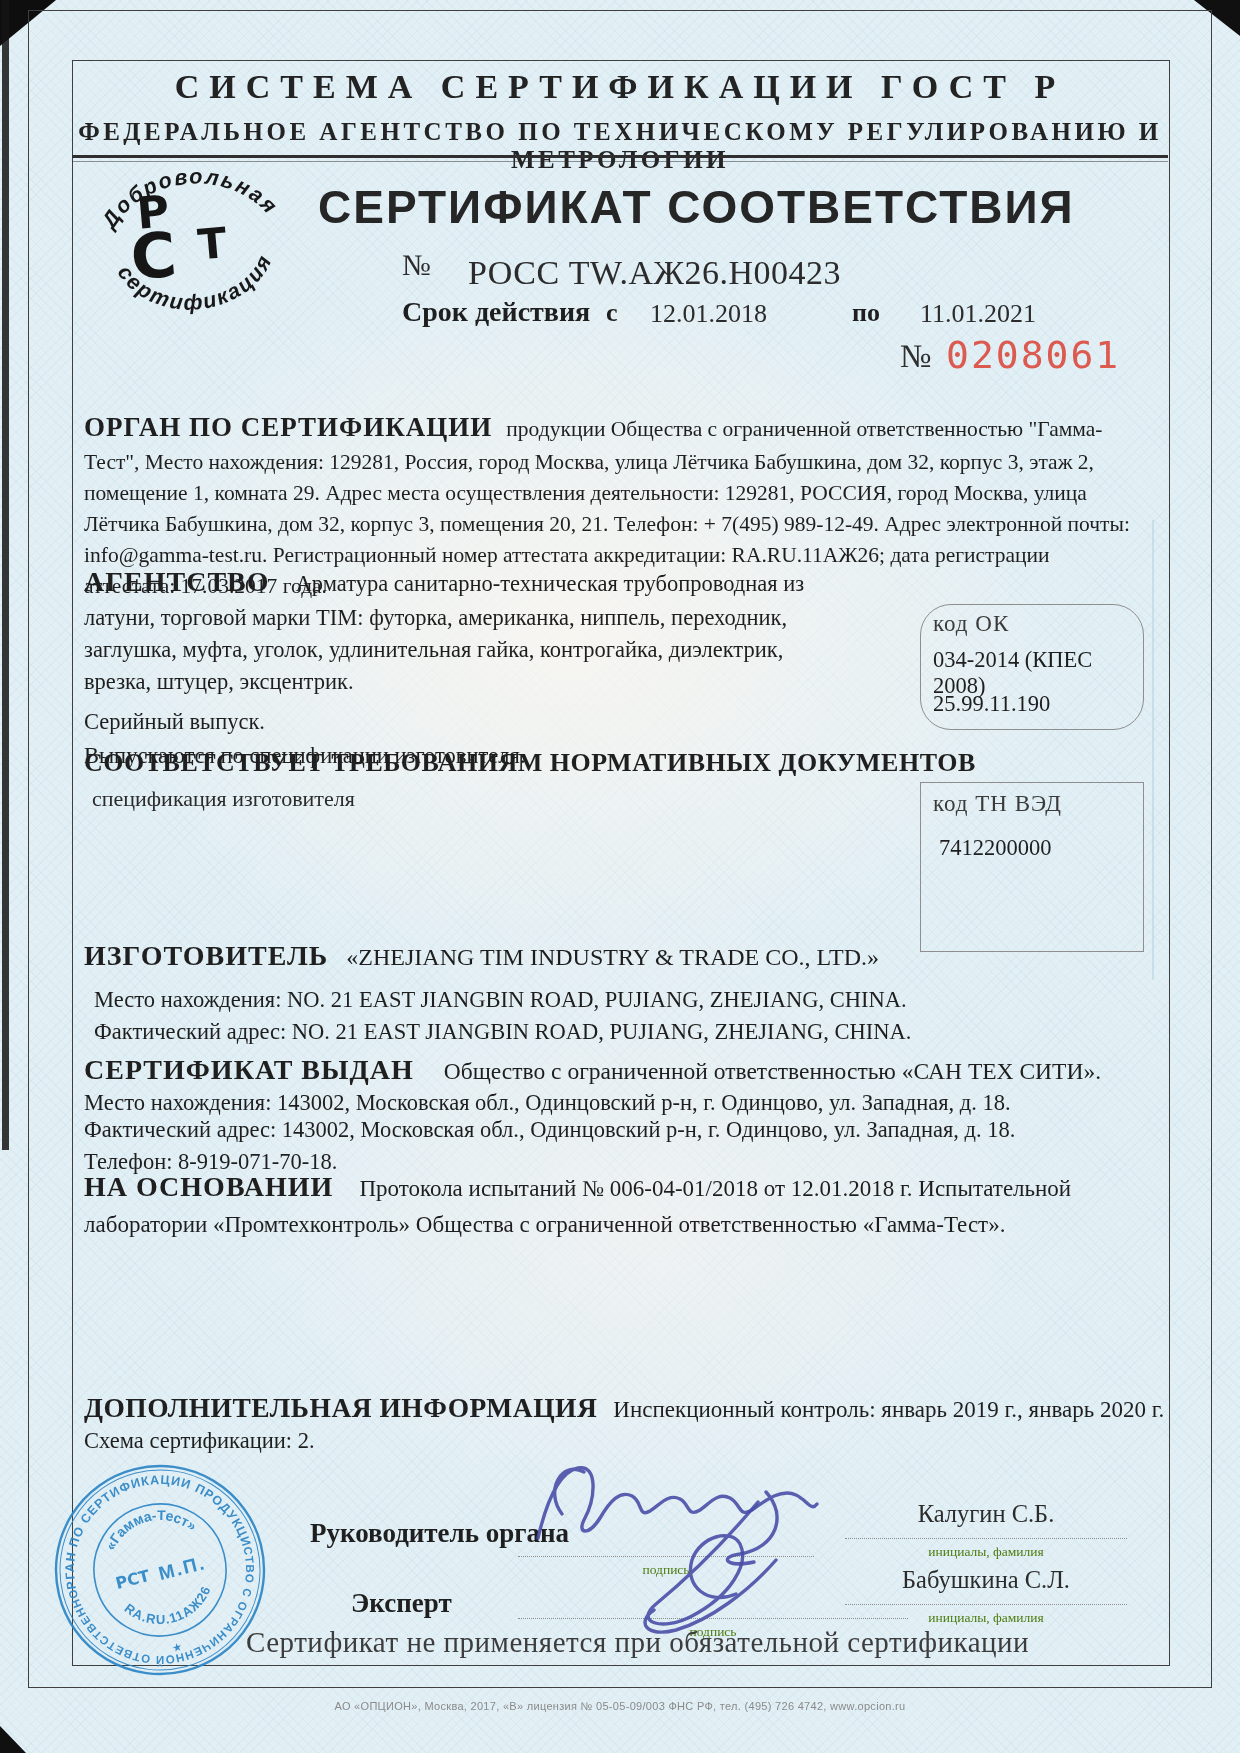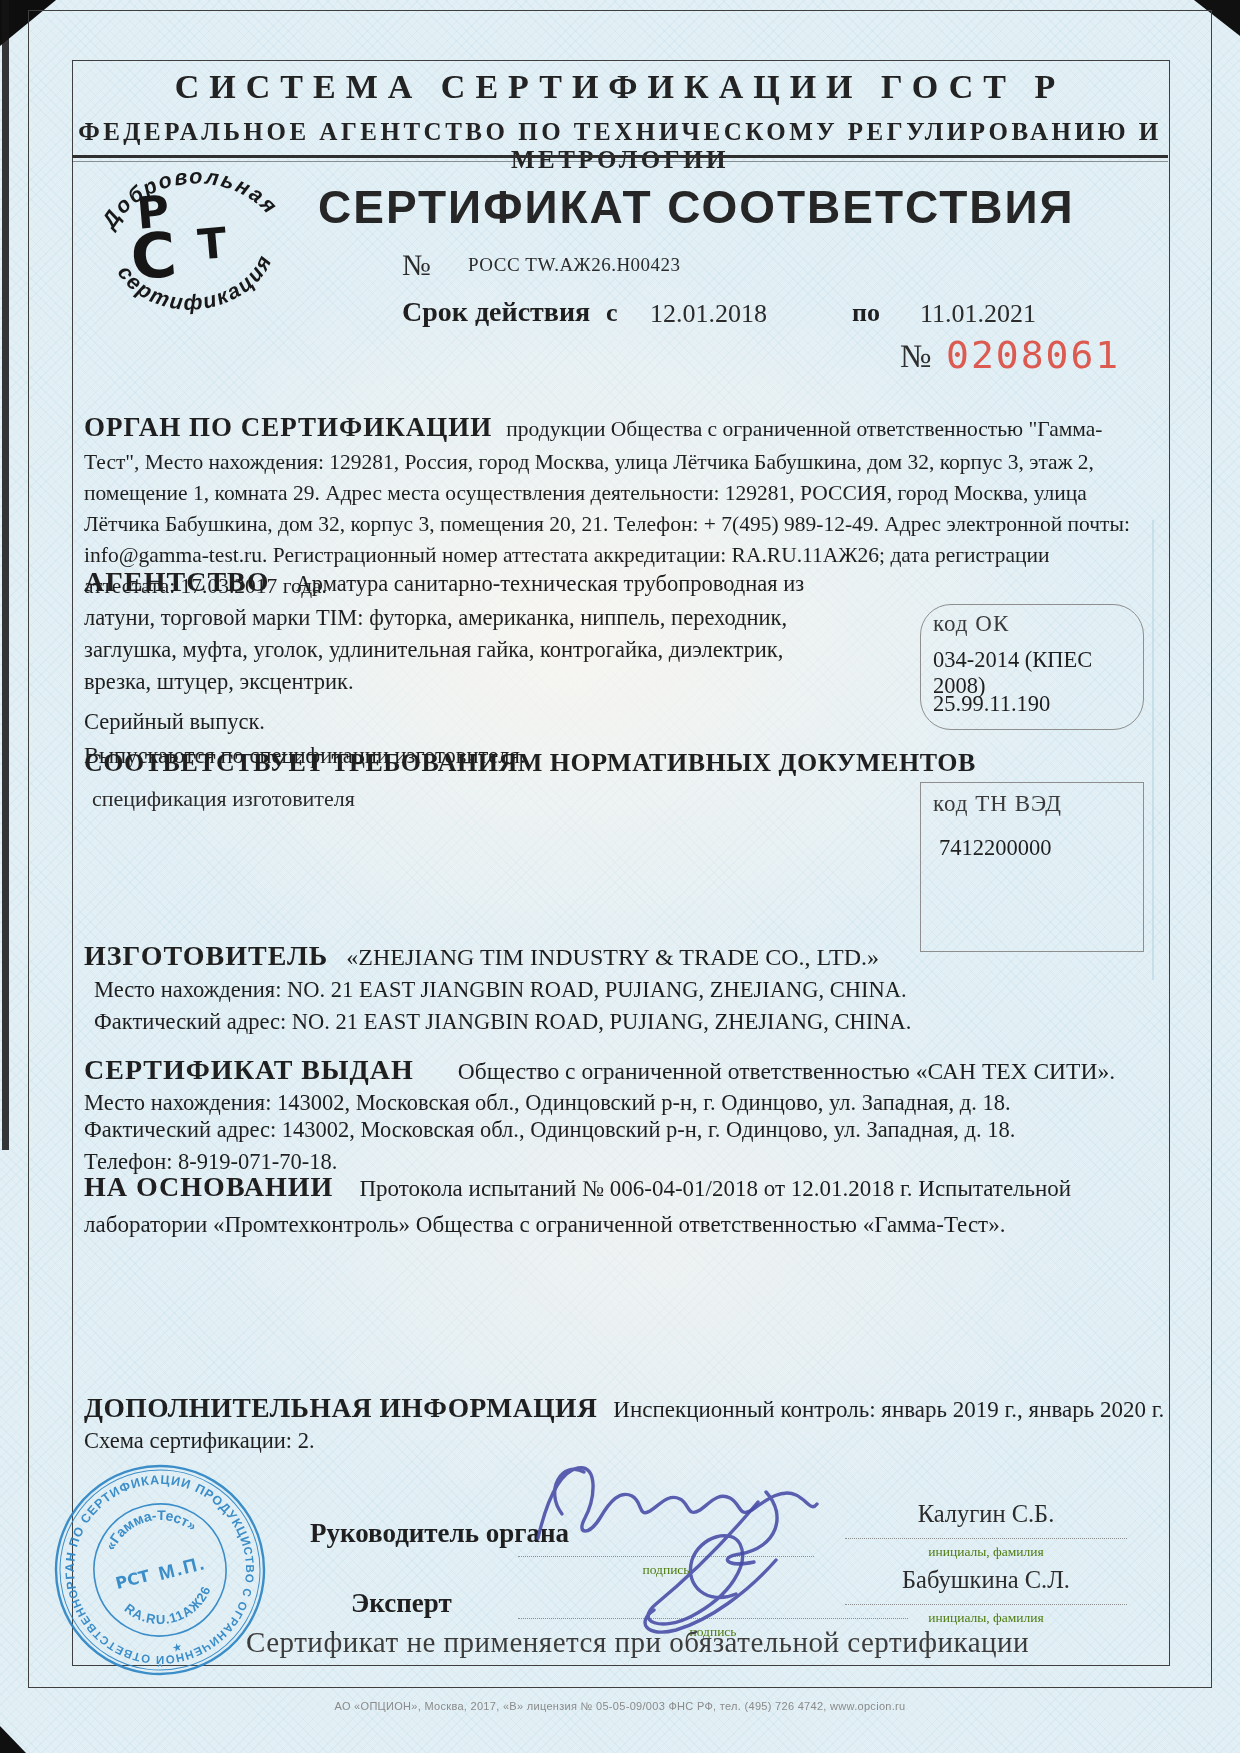"РОСС TW.АЖ26.H00423" span.ab { font-size: 19px -> 34px }
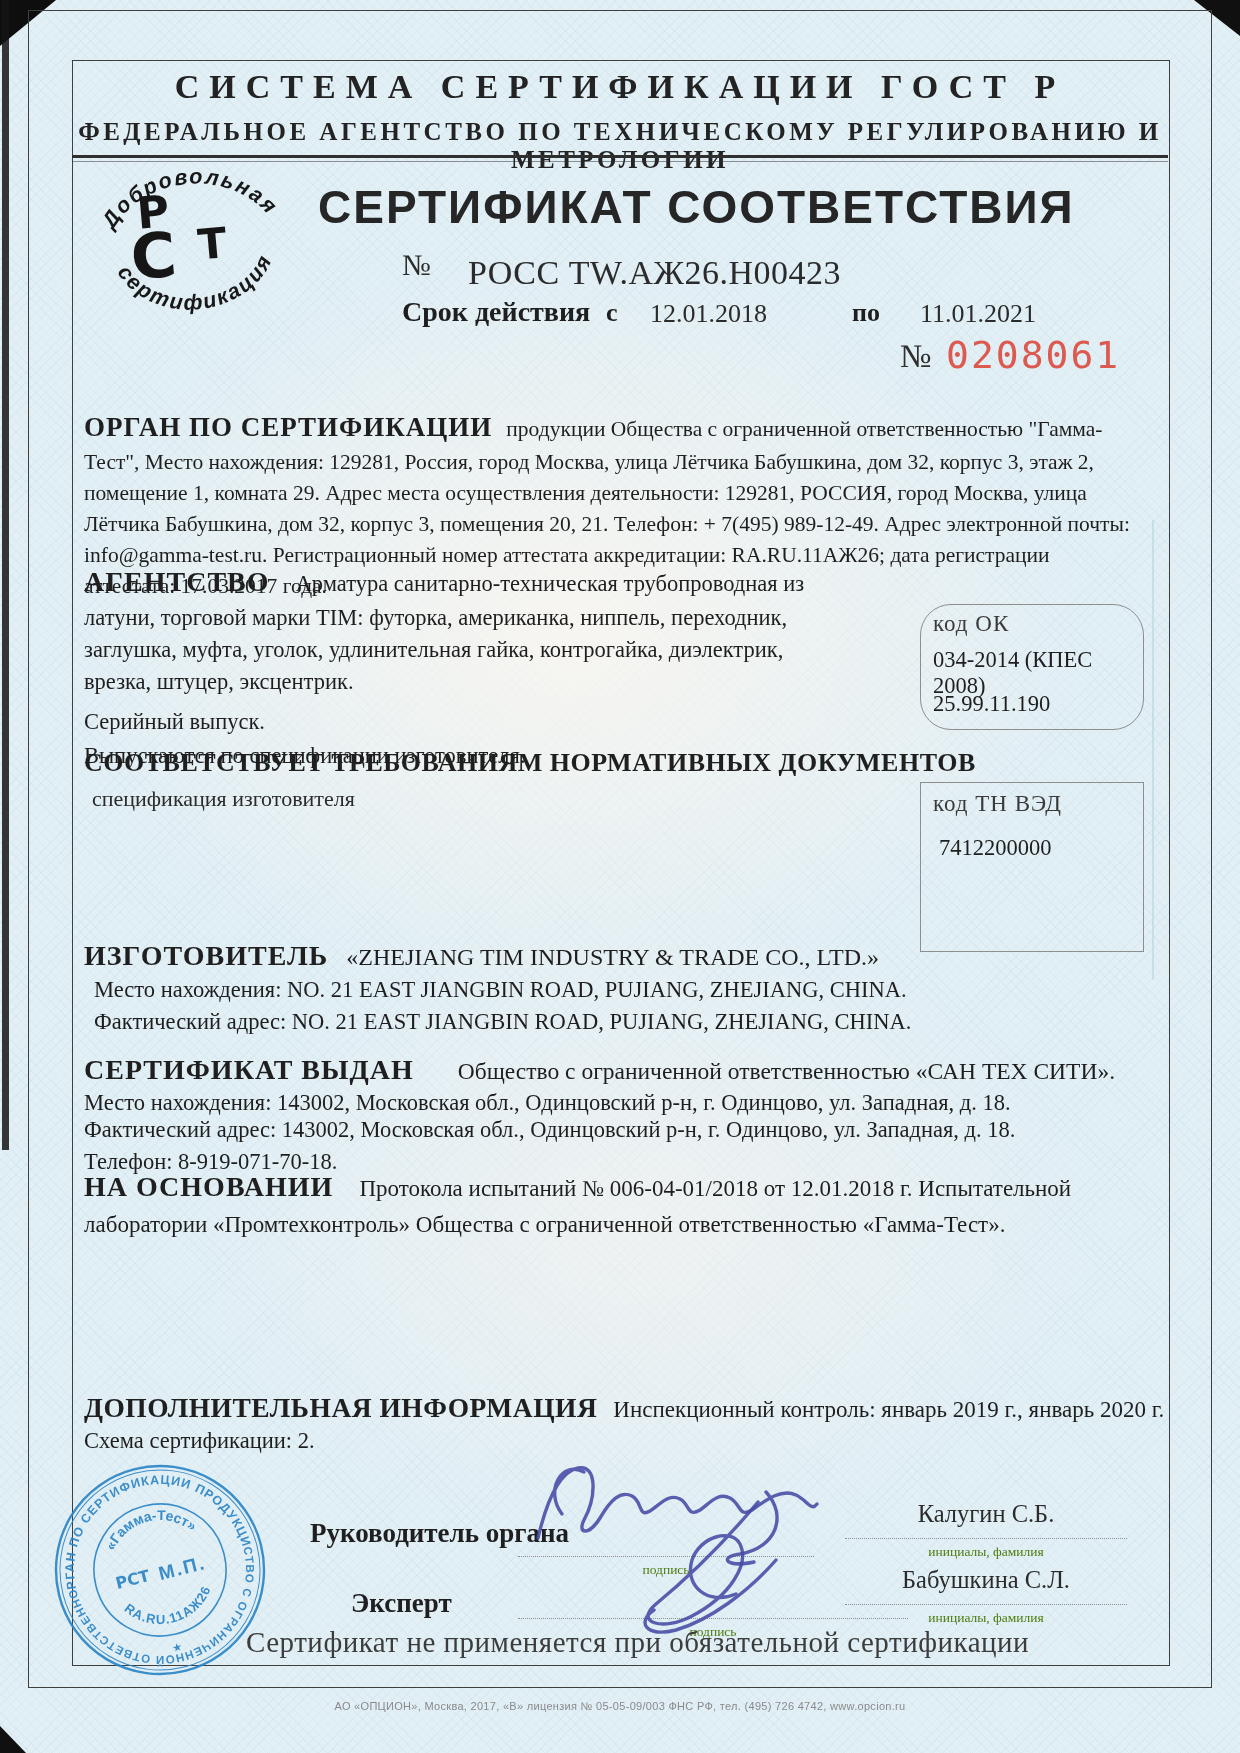"Место нахождения: NO. 21 EAST" div.secline { margin-top: 5px -> 15px }
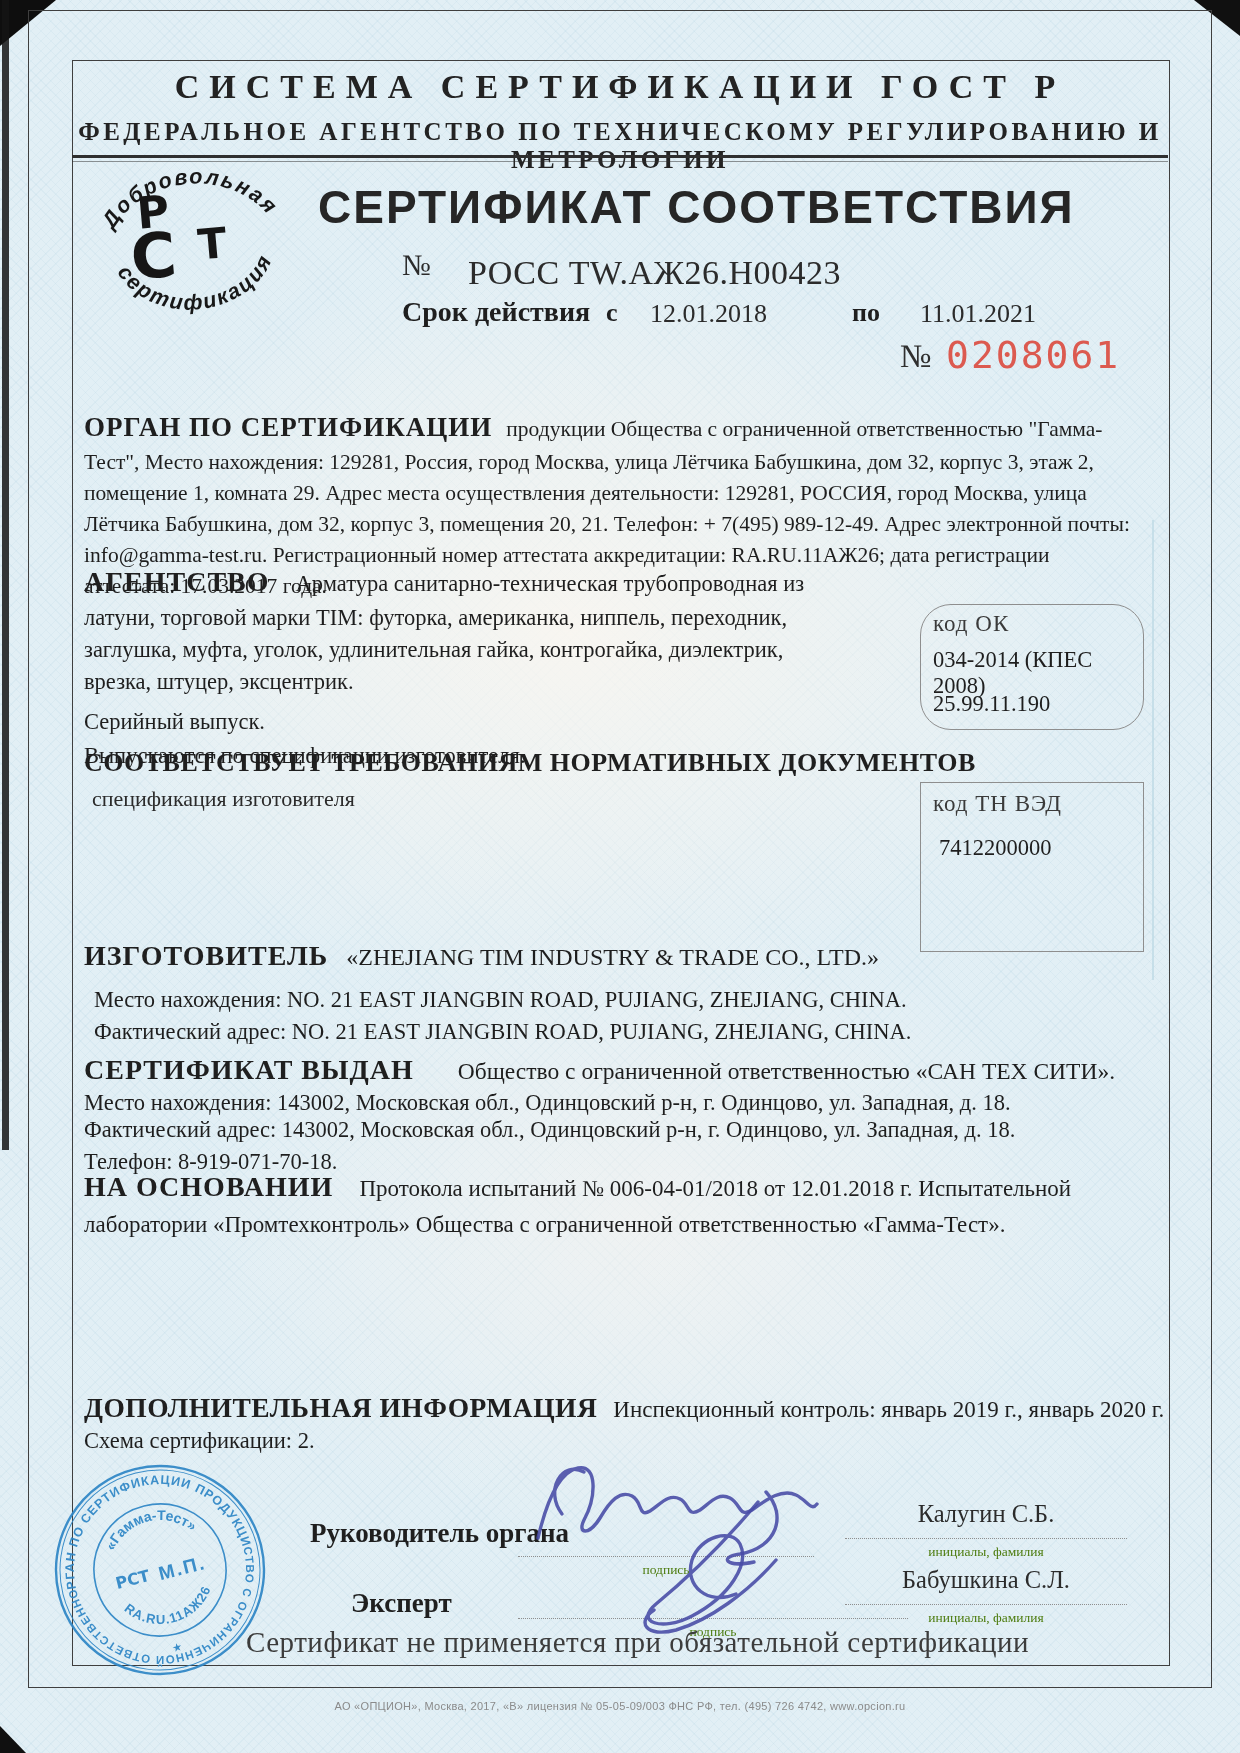"СЕРТИФИКАТ ВЫДАН" span.lbl { margin-right: 44px -> 30px }
